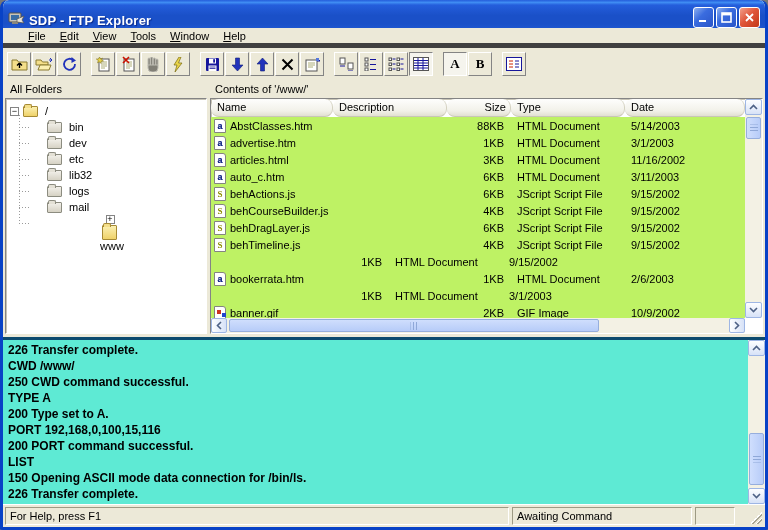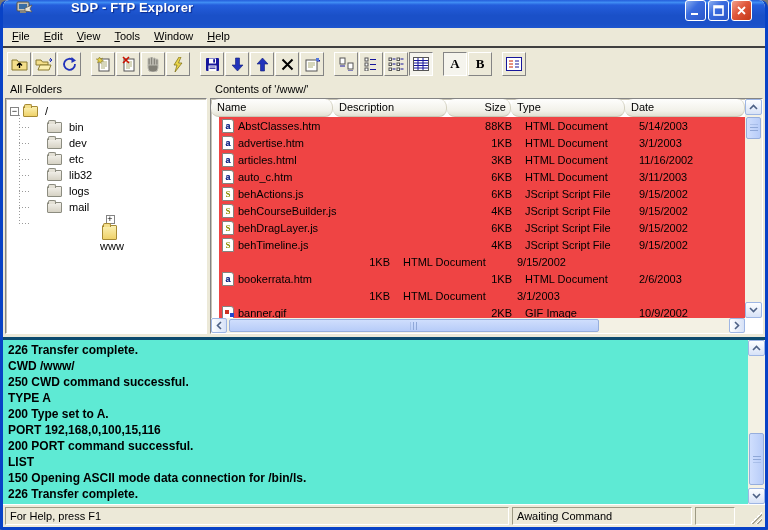"SDP - FTP Explorer" .titlebar { align-items: flex-start -> flex-end; gap: 34px -> none; padding: 0 13px -> 0 5px }
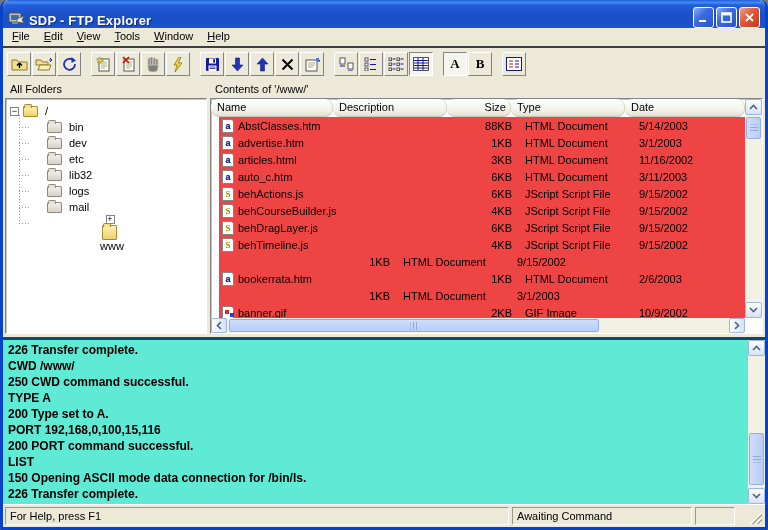"File" .menubar { border-bottom: 2px solid #404040 -> 5px solid #404040; padding-left: 2px -> 18px }
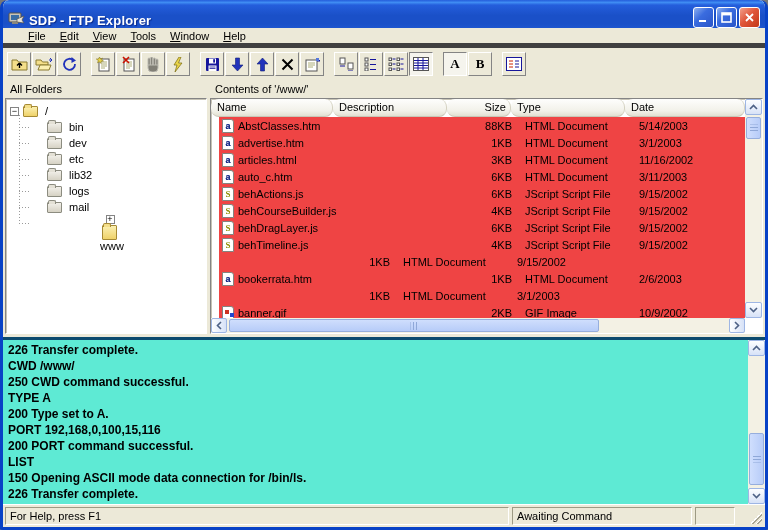"AbstClasses.htm" .list-body { background: #ef4444 -> #bef264; margin-left: 8px -> none }
